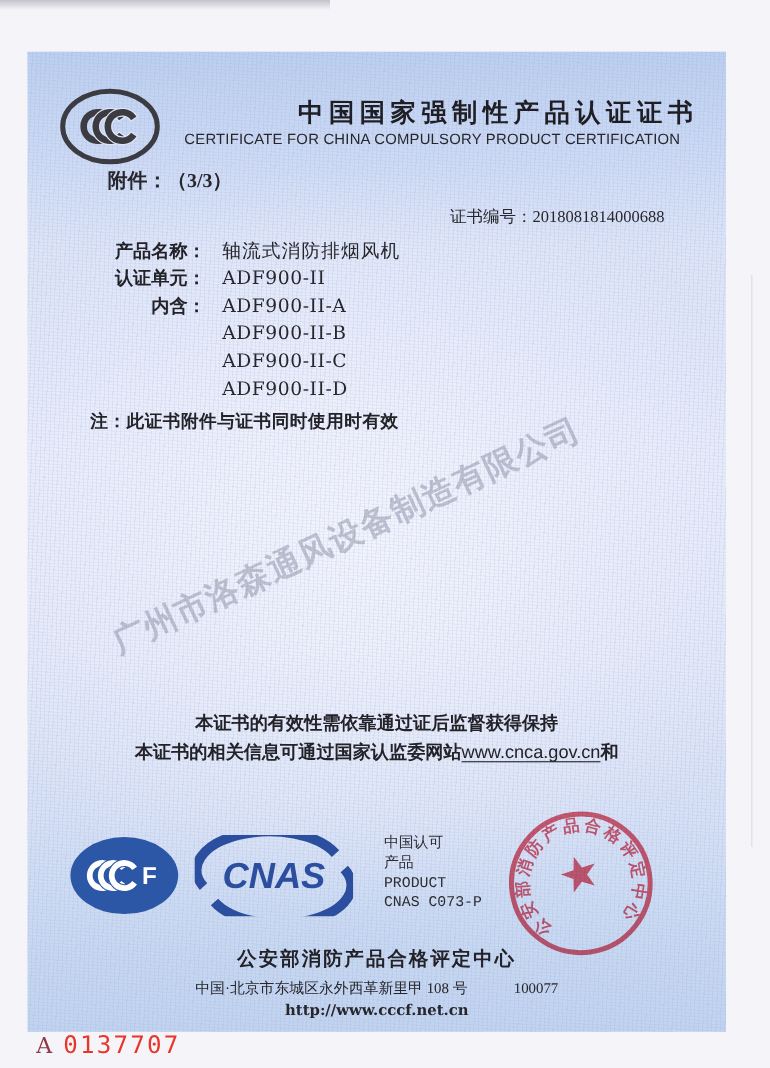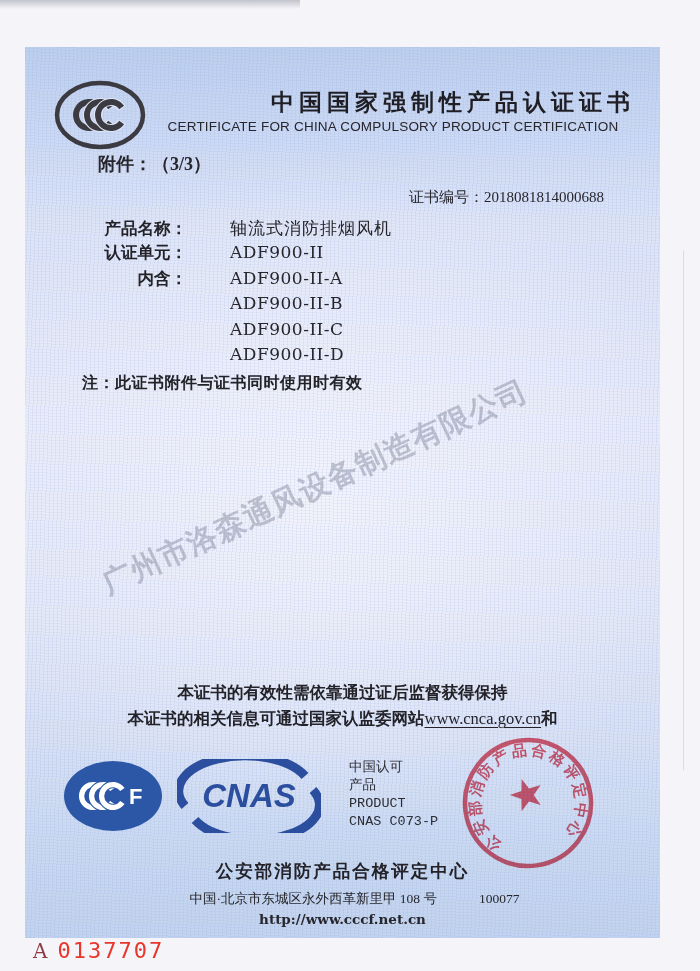"产品名称：" .frow { gap: 28px -> none }
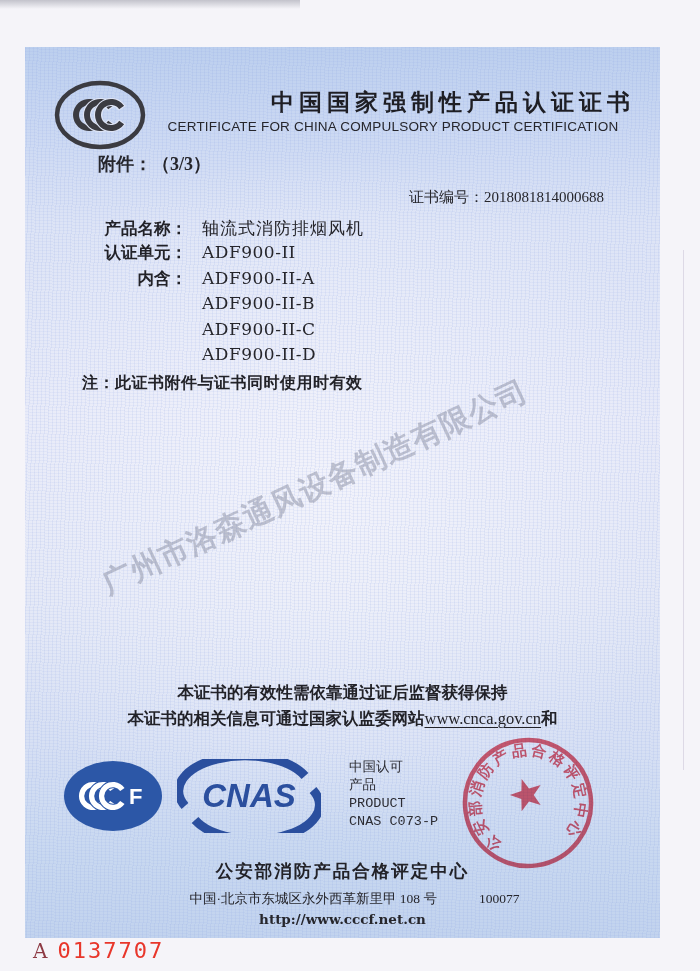"本证书的有效性需依靠通过证后监督获得保持" .validity { top: 632px -> 598px }
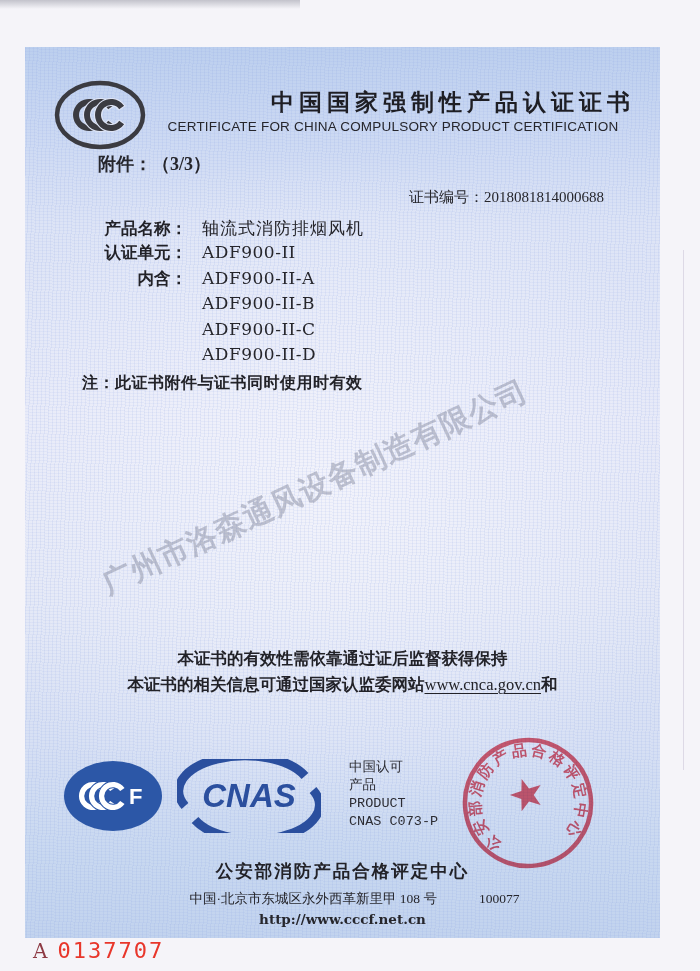"www.cnca.gov.cn" .validity .url { font-family: Liberation Serif, serif -> Liberation Sans, sans-serif }
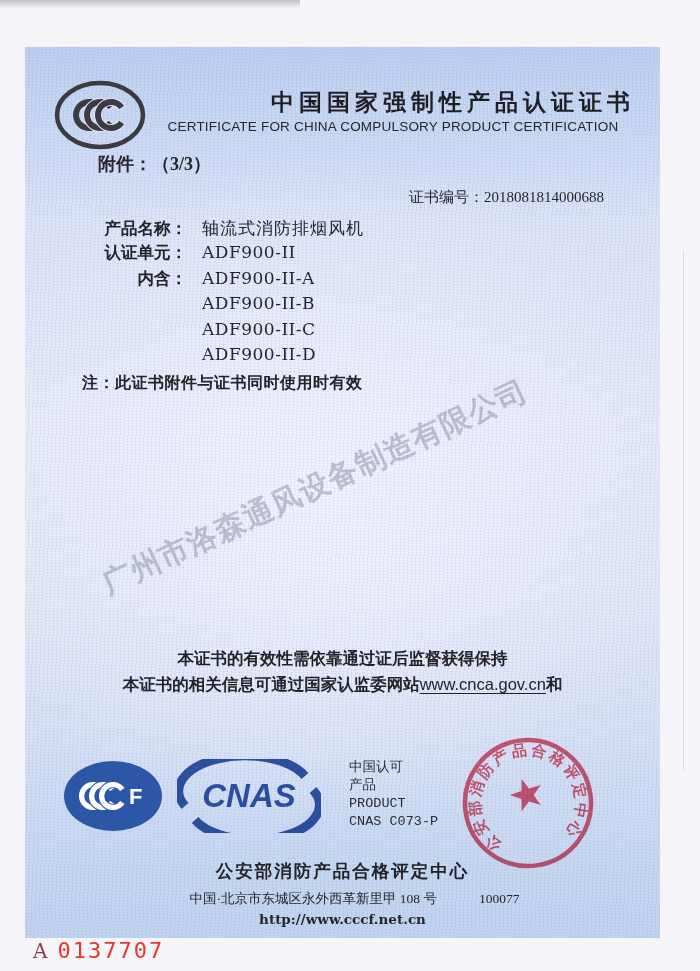"中国·北京市东城区永外西革新里甲 108 号 100077" .issuer-addr { padding-left: 12px -> none }
